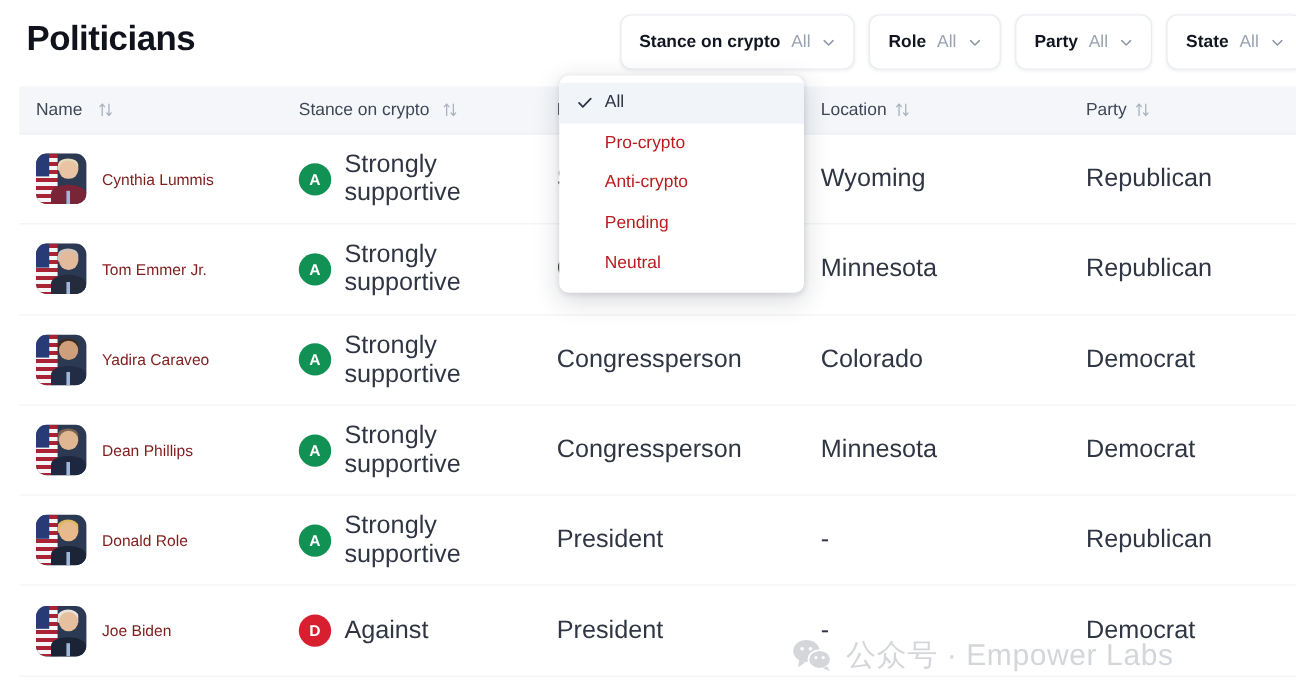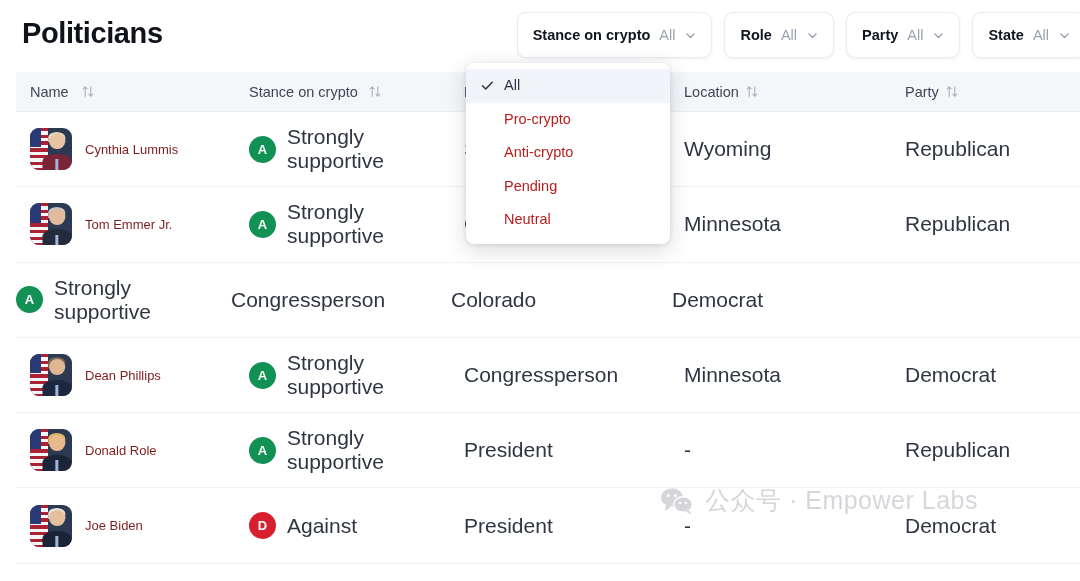"Yadira Caraveo" div.c-name { html: none -> <div> <div> <div></div> <div> <div></div> <div></div> <div></div> <div></div> </div> </div> <span>Yadira Caraveo</span> </div> }
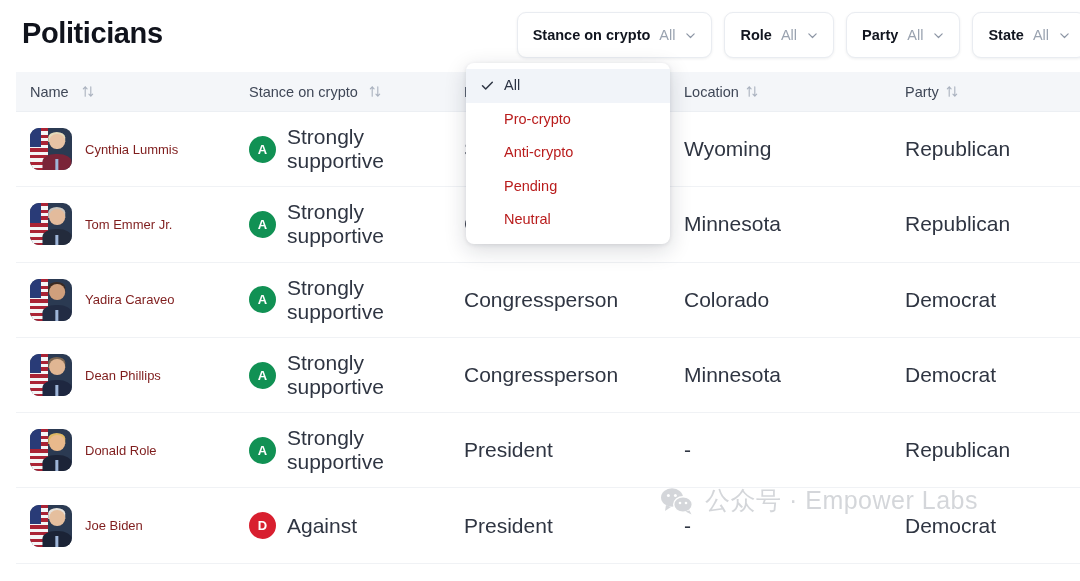"公众号 · Empower Labs" .watermark { top: 484px -> 529px }
